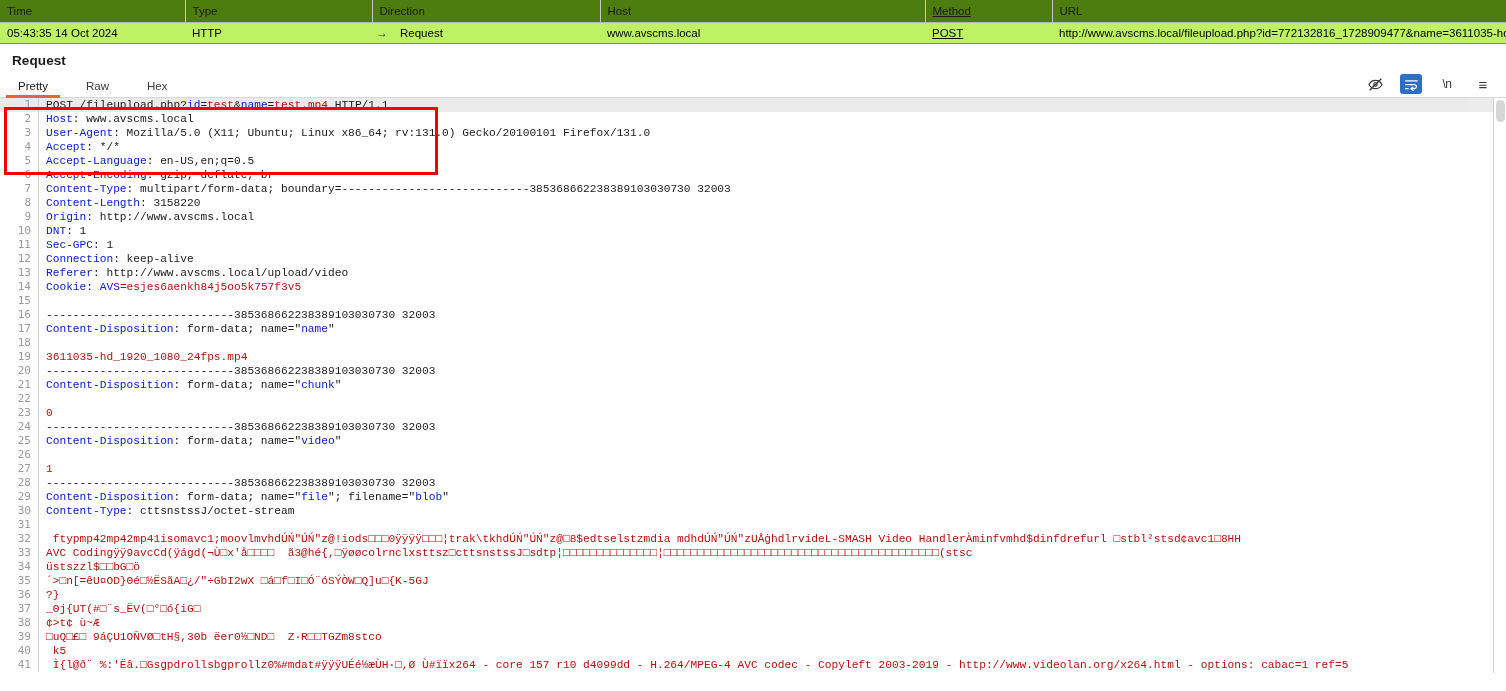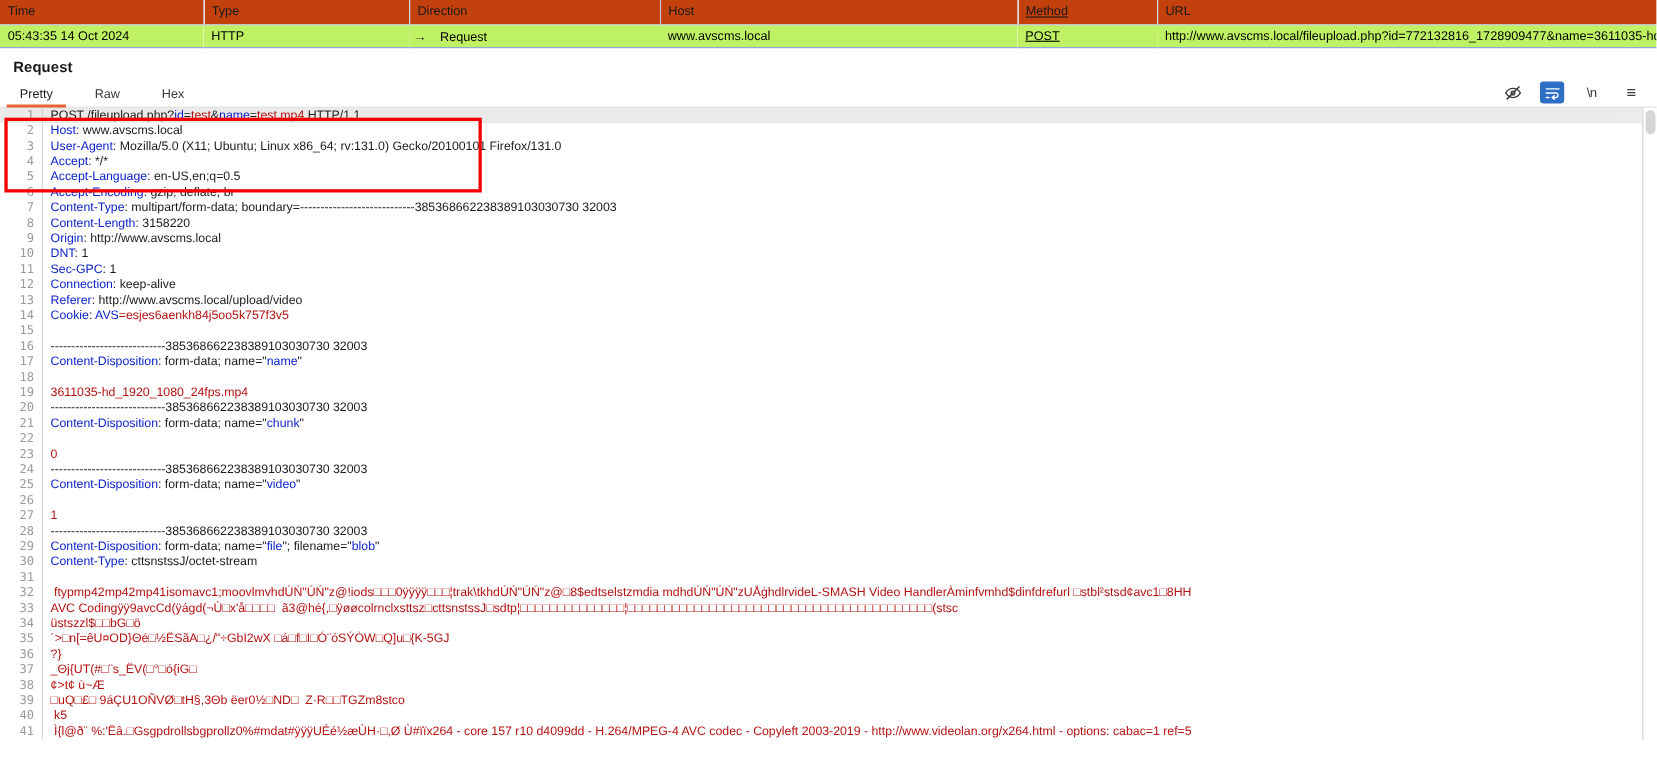"Time" .results-table thead th { background: #c2410c -> #4d7c0f }
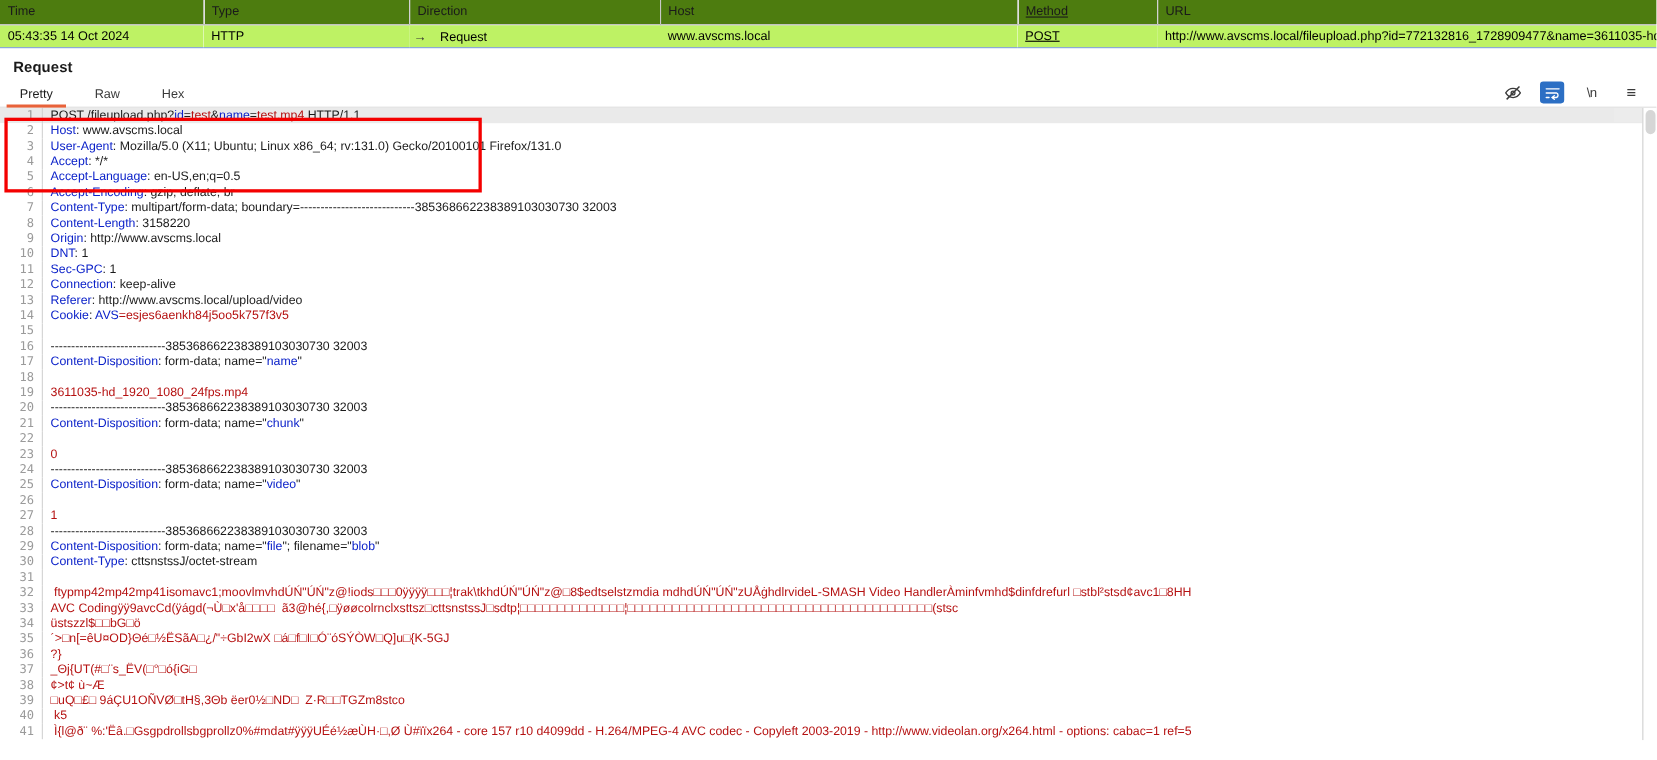"POST /fileupload.php?id=test&name=test.mp4" .codecell { font-family: Liberation Sans, sans-serif -> Liberation Mono, monospace }
